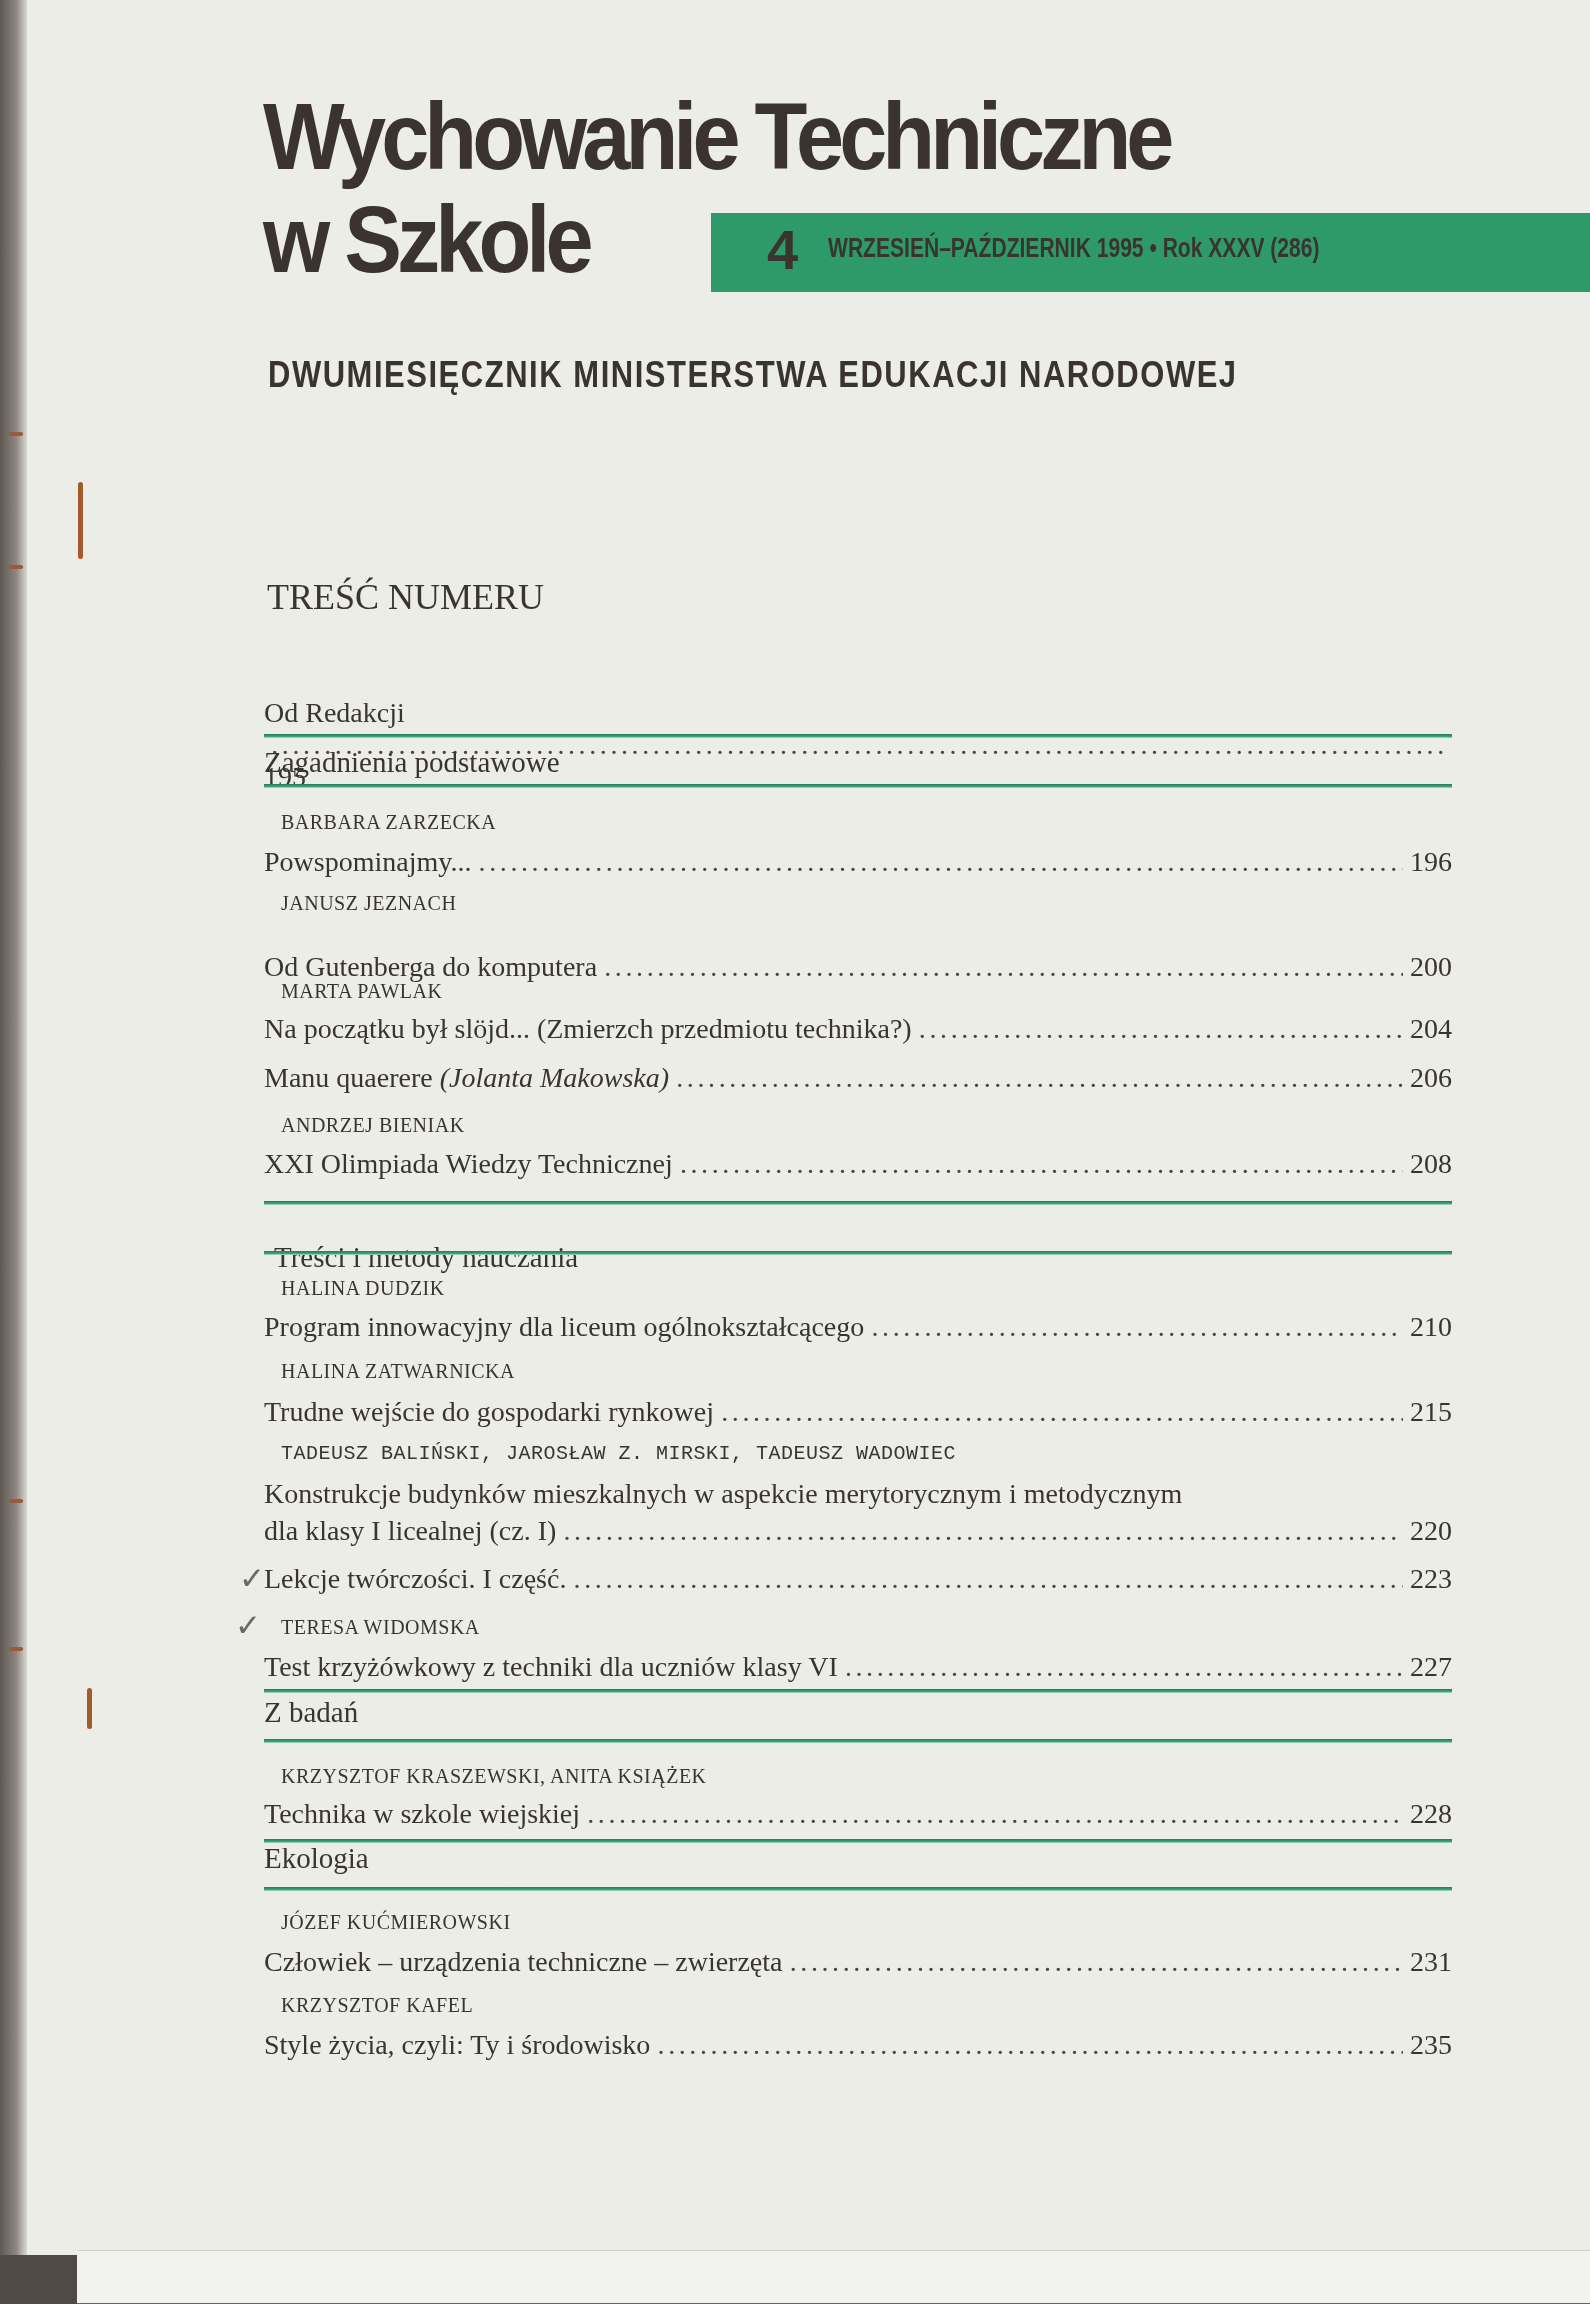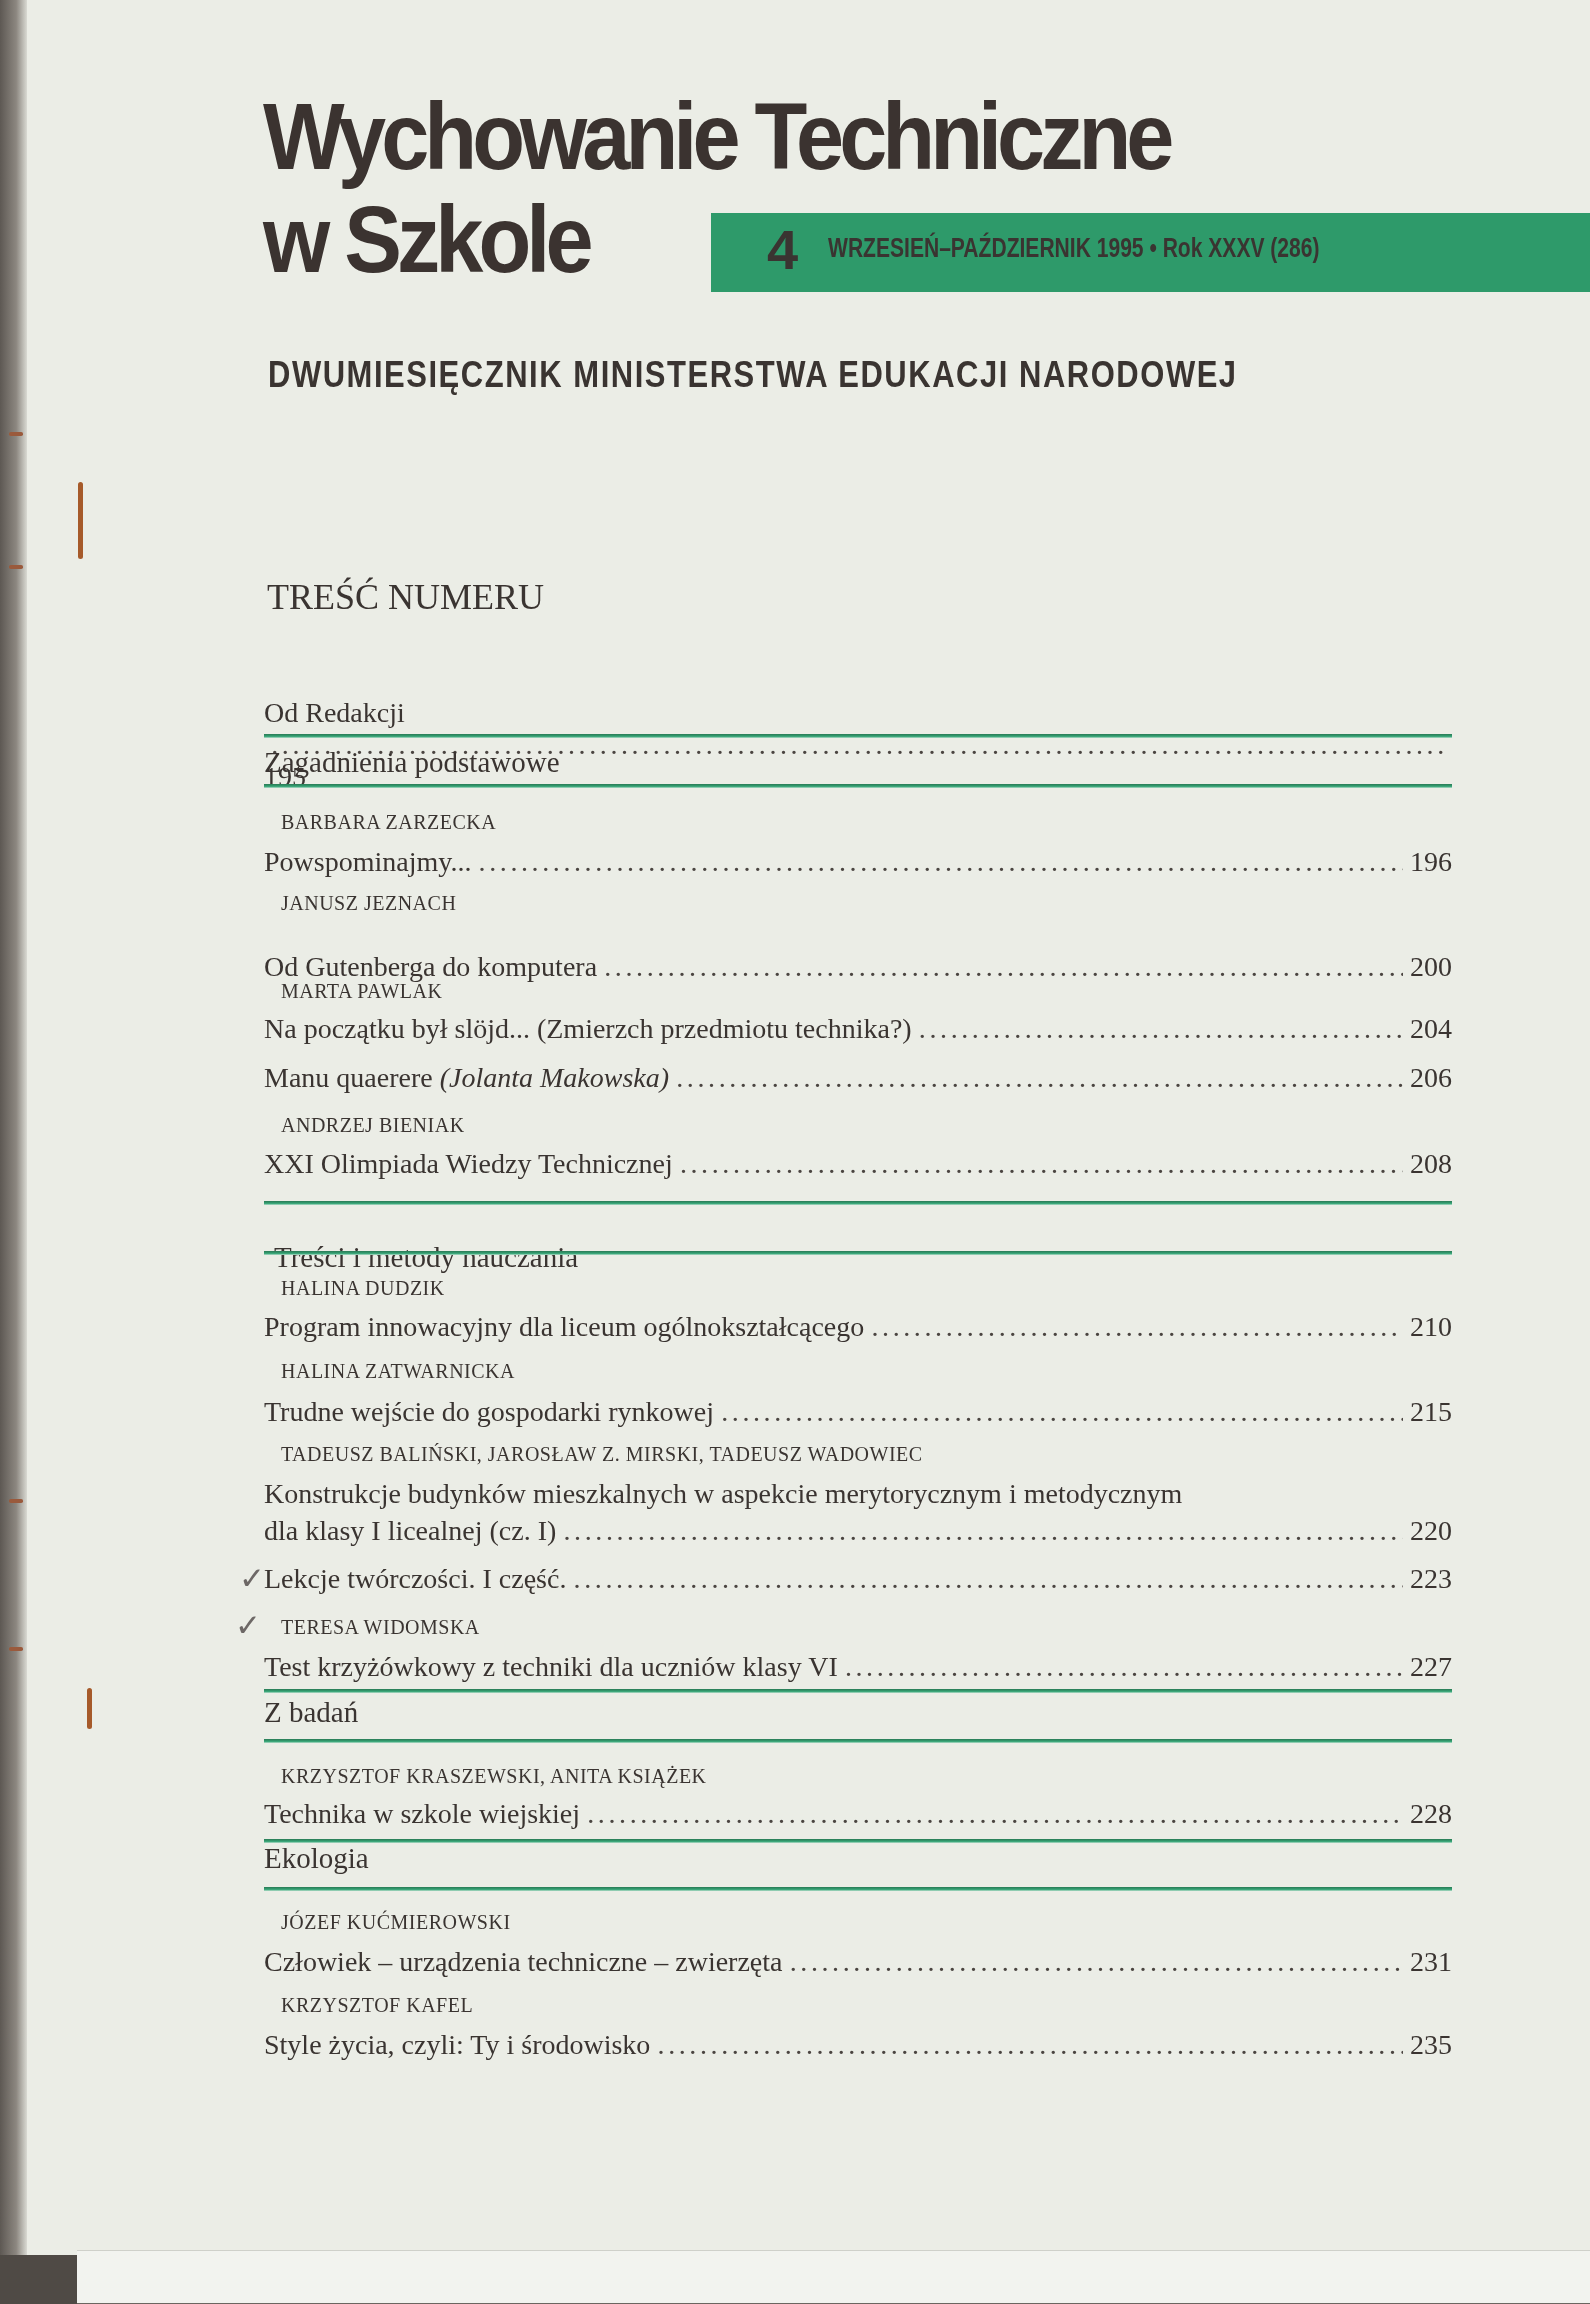"TADEUSZ BALIŃSKI, JAROSŁAW Z. MIRSKI," div.author { font-family: none -> Liberation Mono, monospace }
